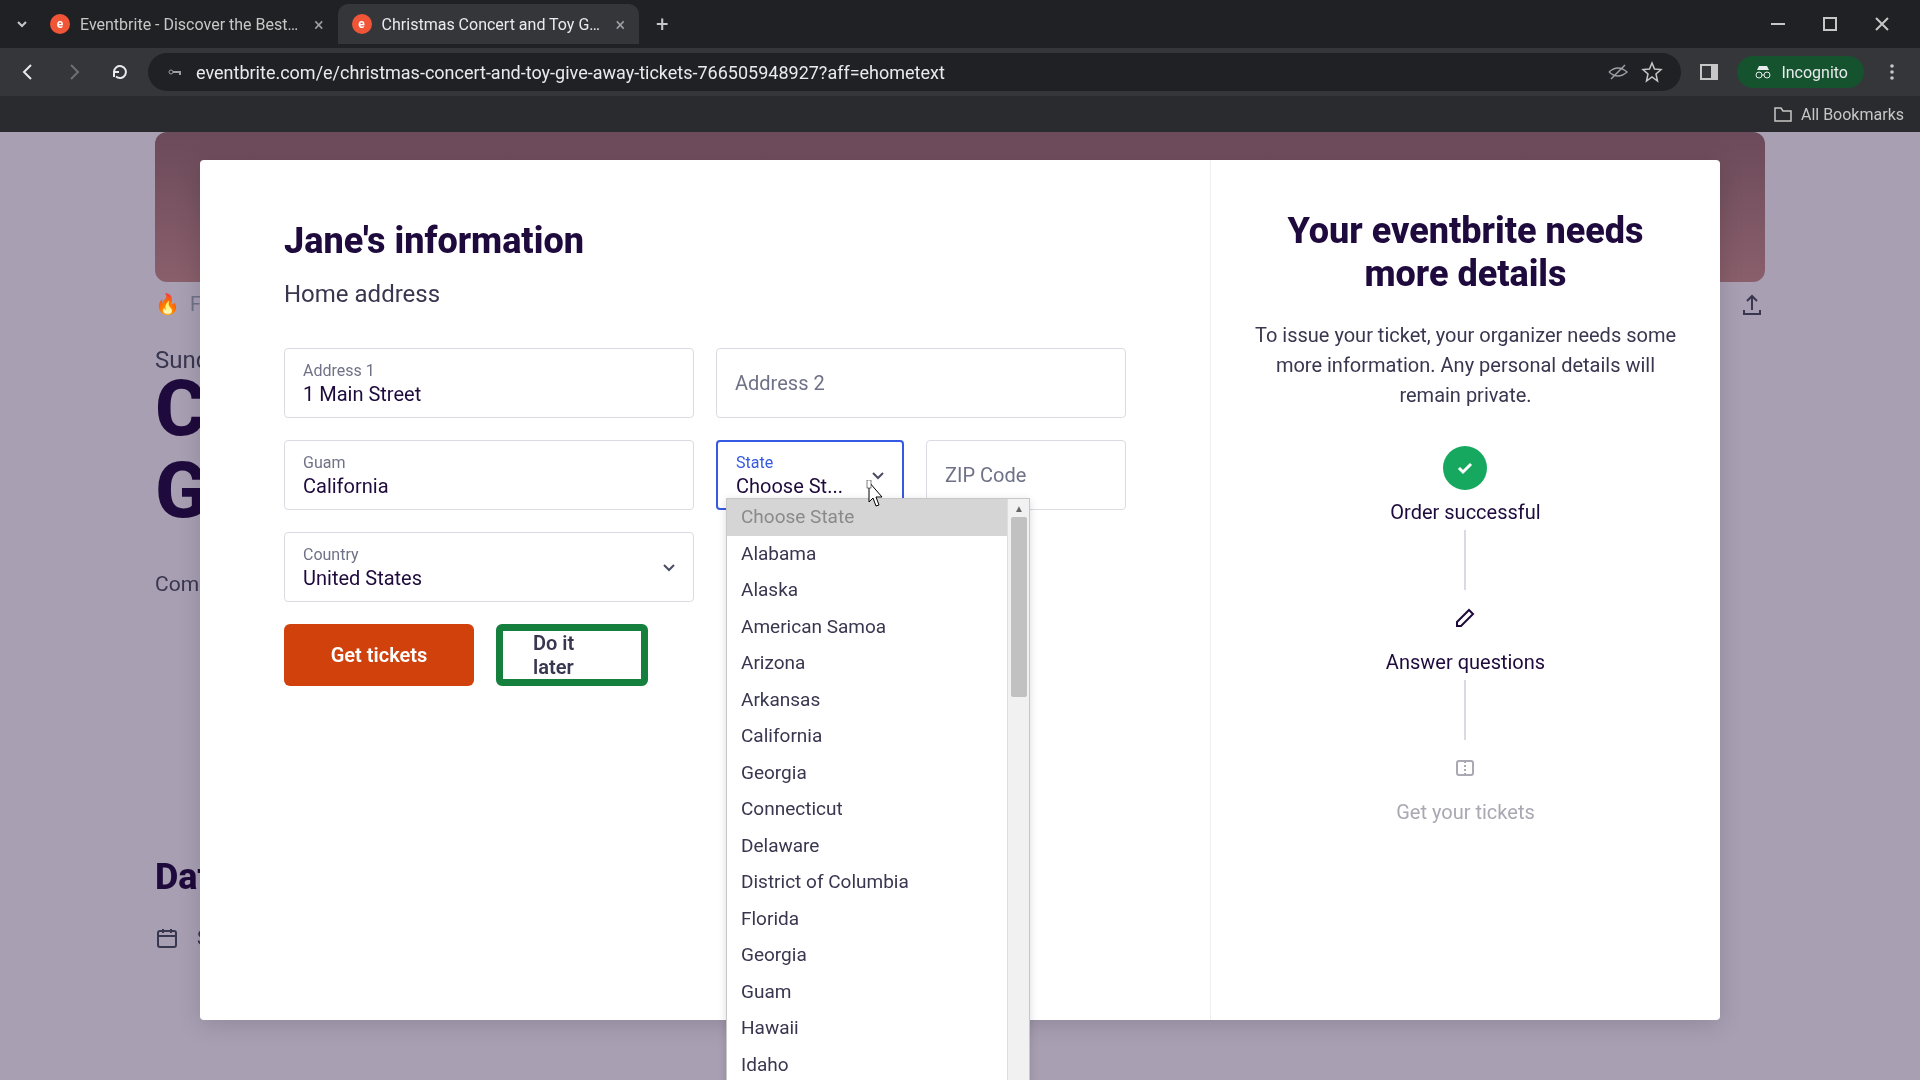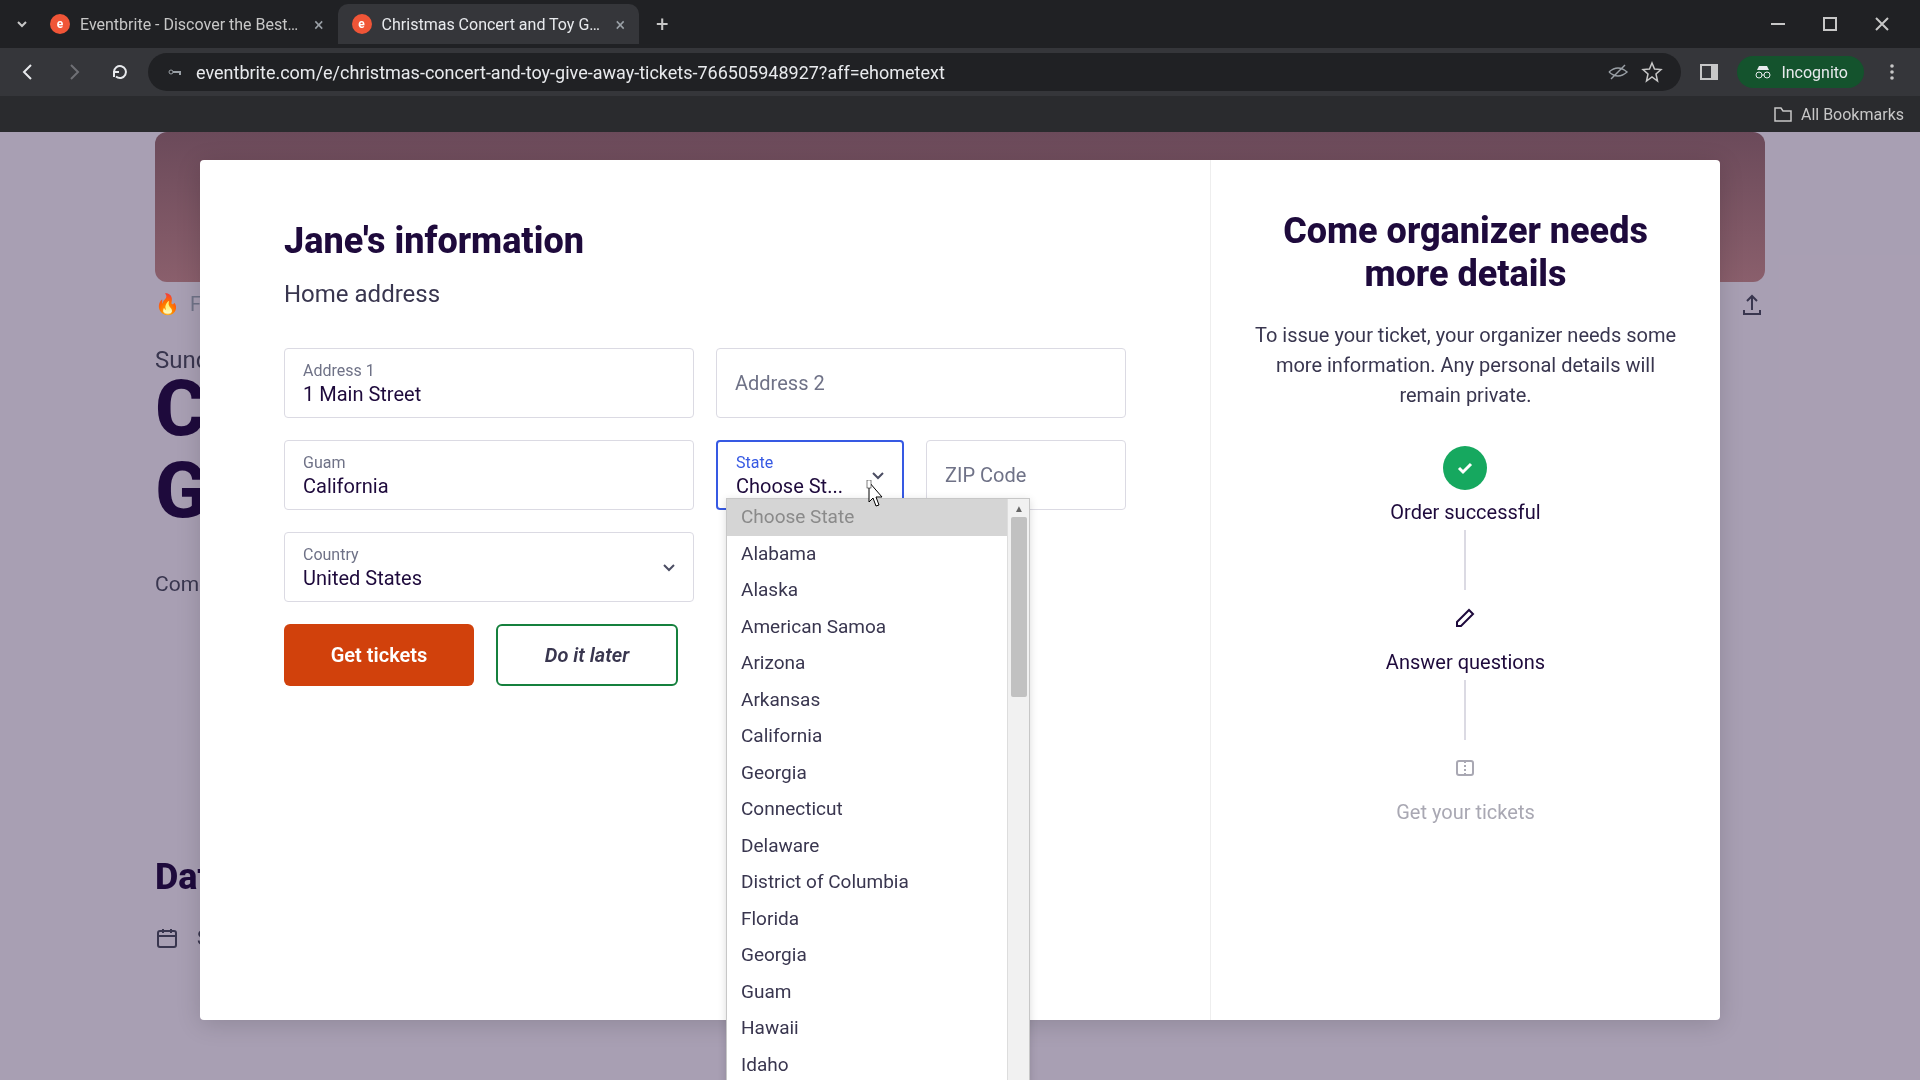"Come organizer needs more details" div.r-title { text: Come organizer -> Your eventbrite }
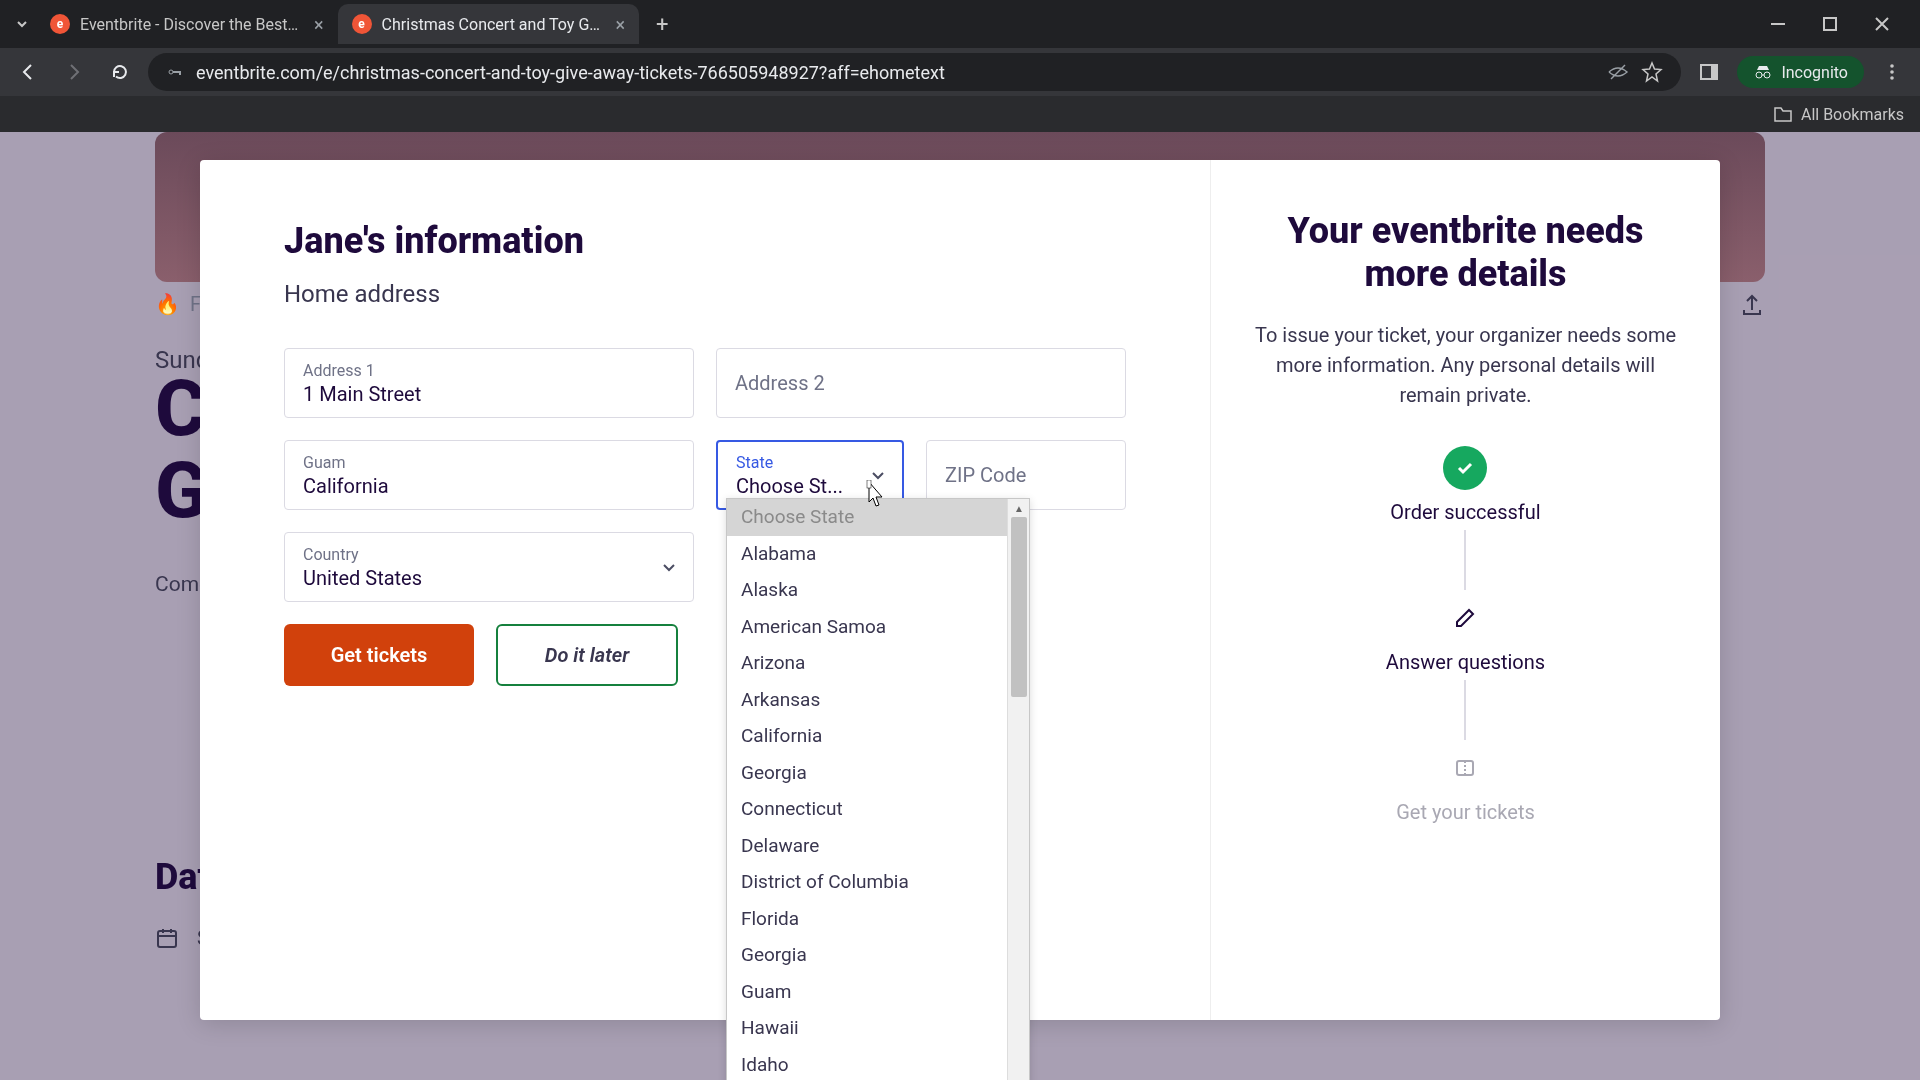"Do it later" .btn-secondary { border: 2px solid #15803d -> 7px solid #15803d; font-style: italic -> none; width: 182px -> 152px }
